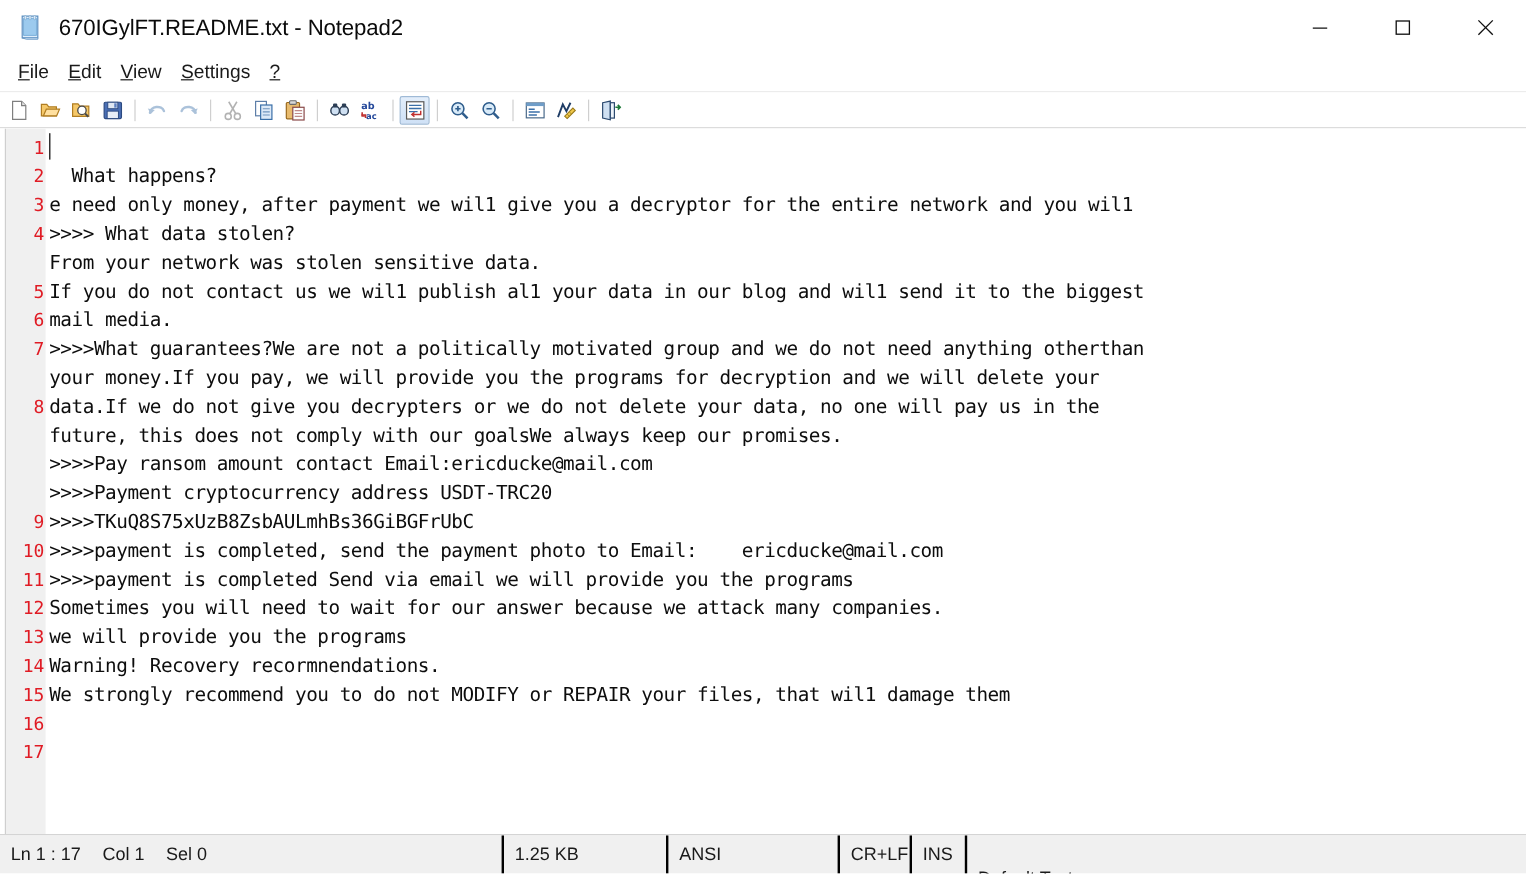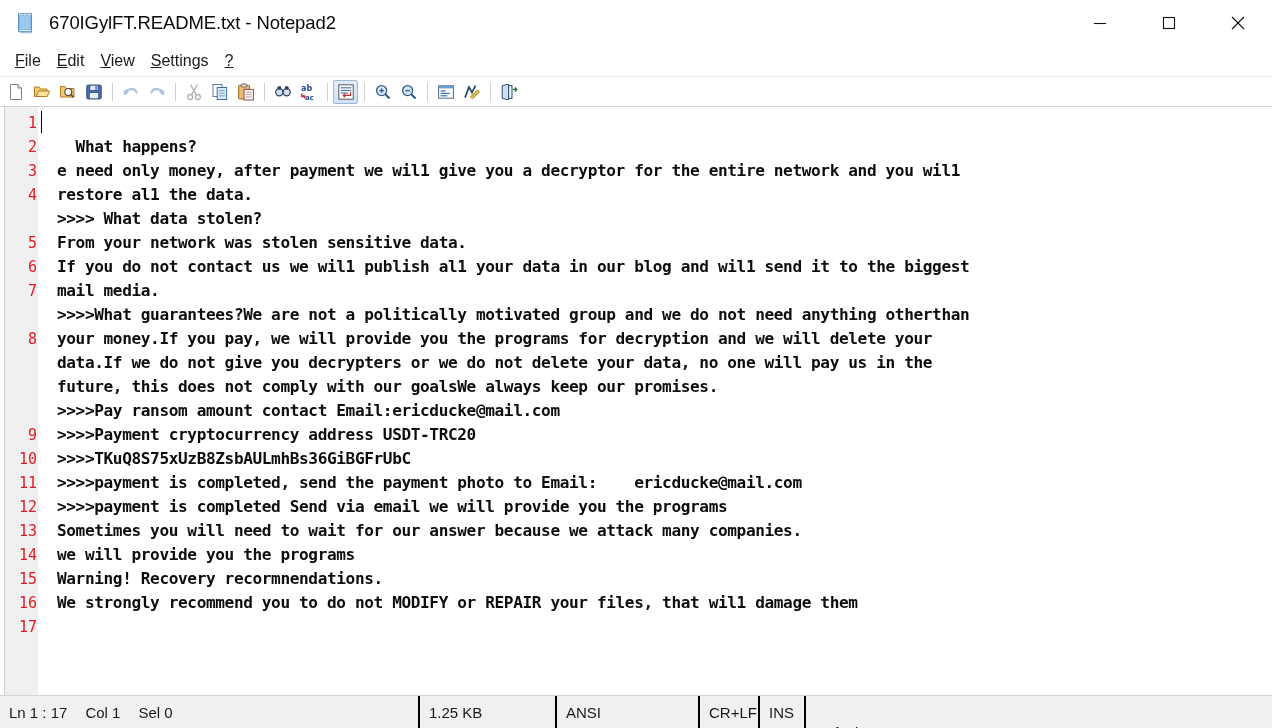"What happens?" .code-area { font-weight: bold -> none; padding-left: 19px -> 3px }
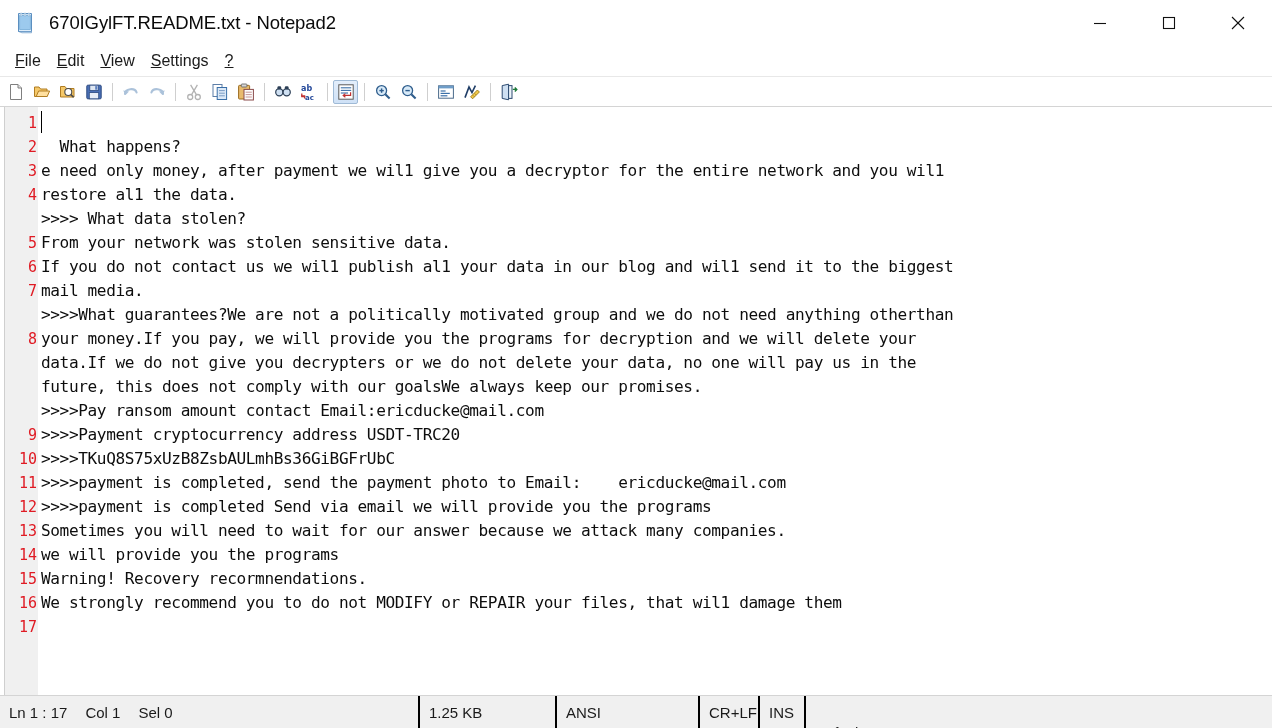"restore al1 the data." div.code-row { html: <div>restore al1 the data.</div> -> none }
